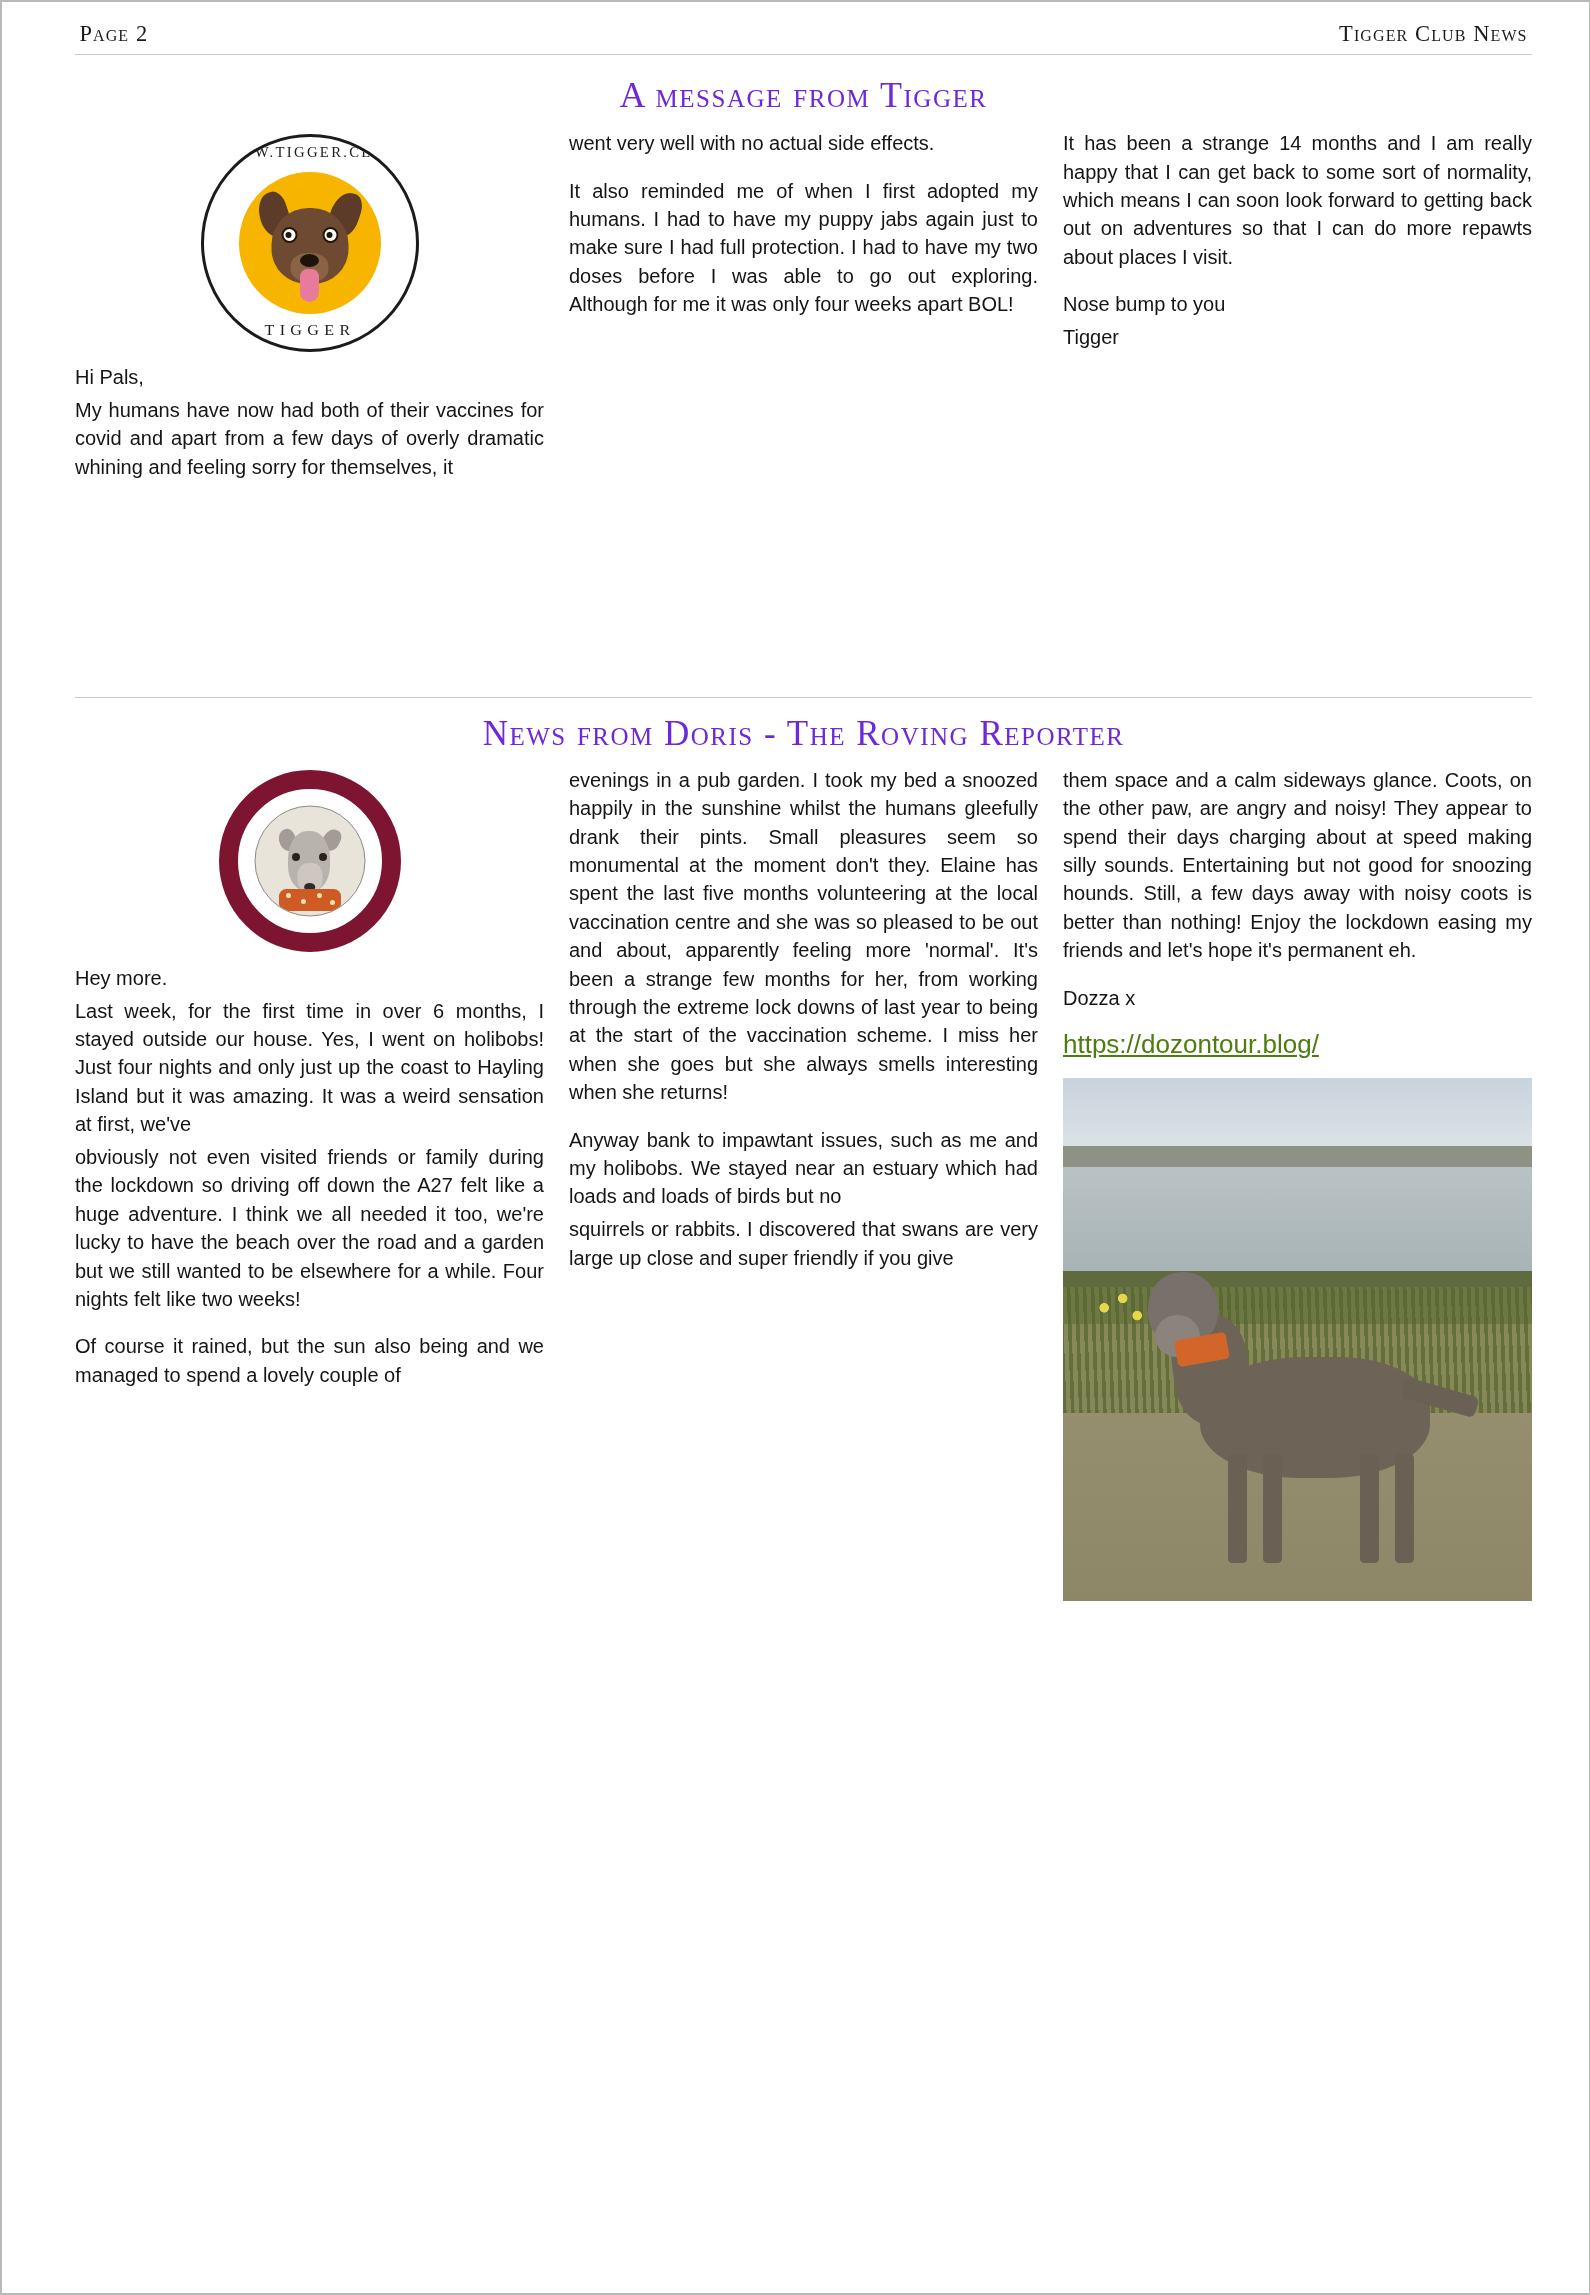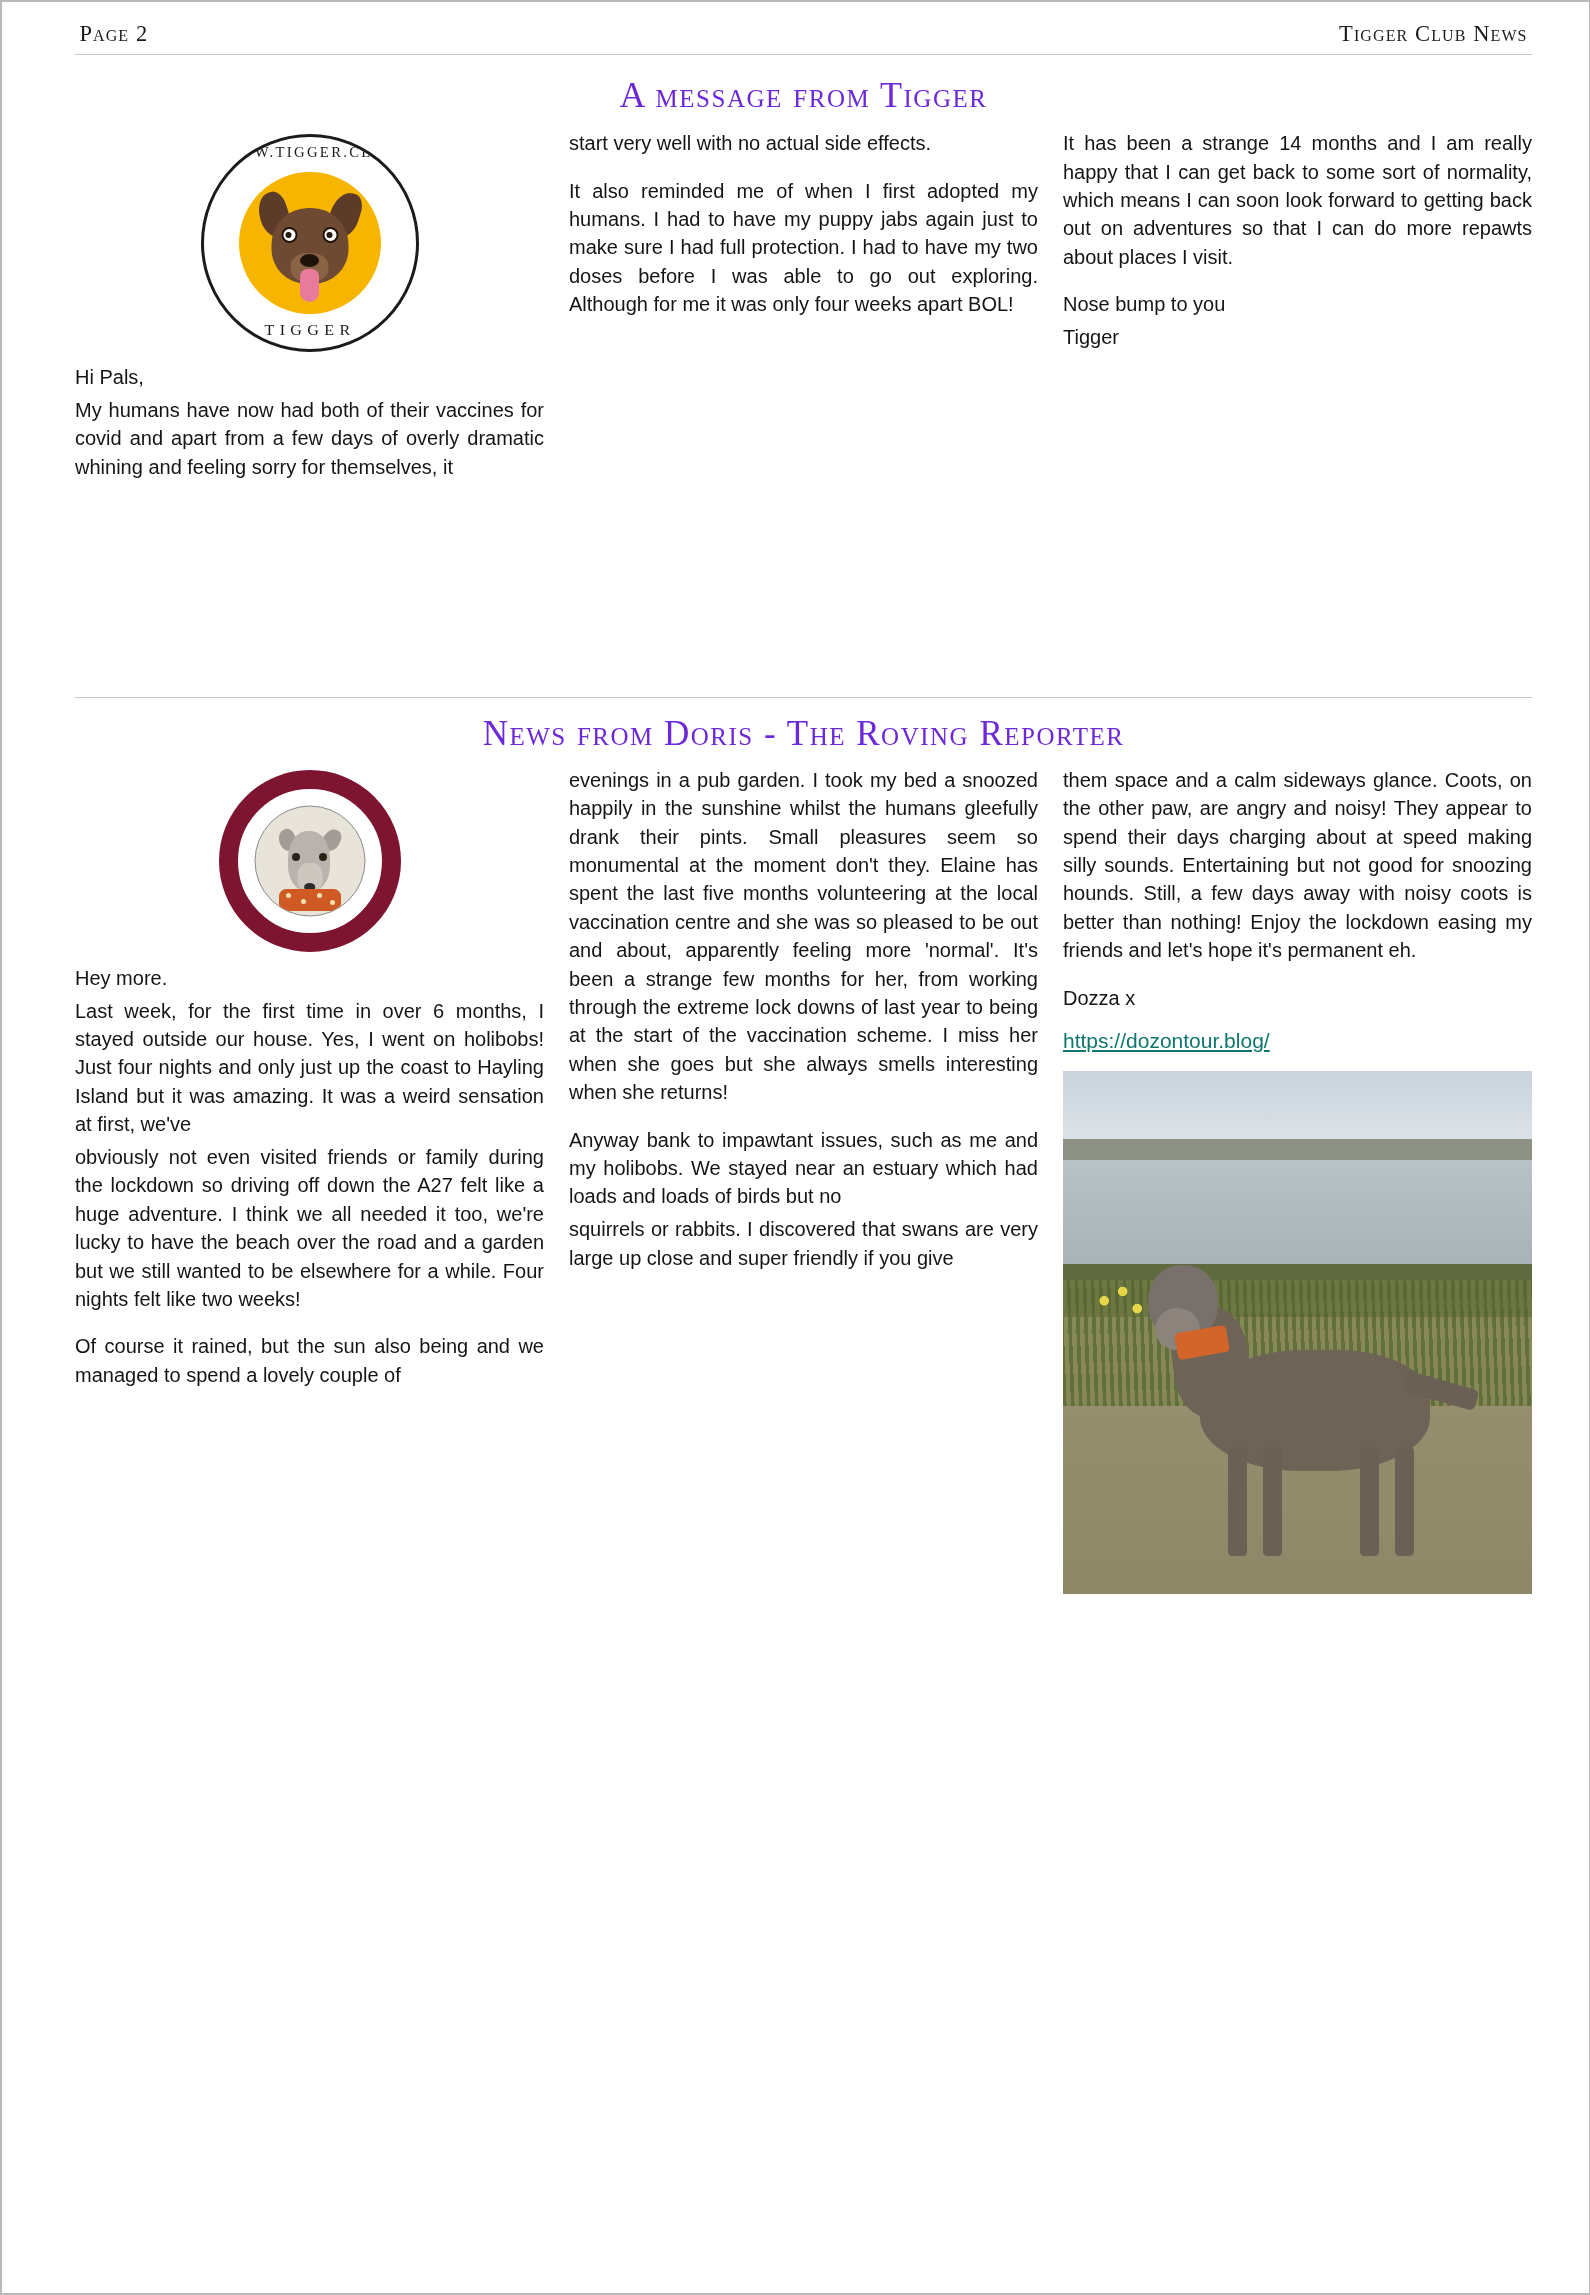"start very well with no" p.body { text: start -> went }
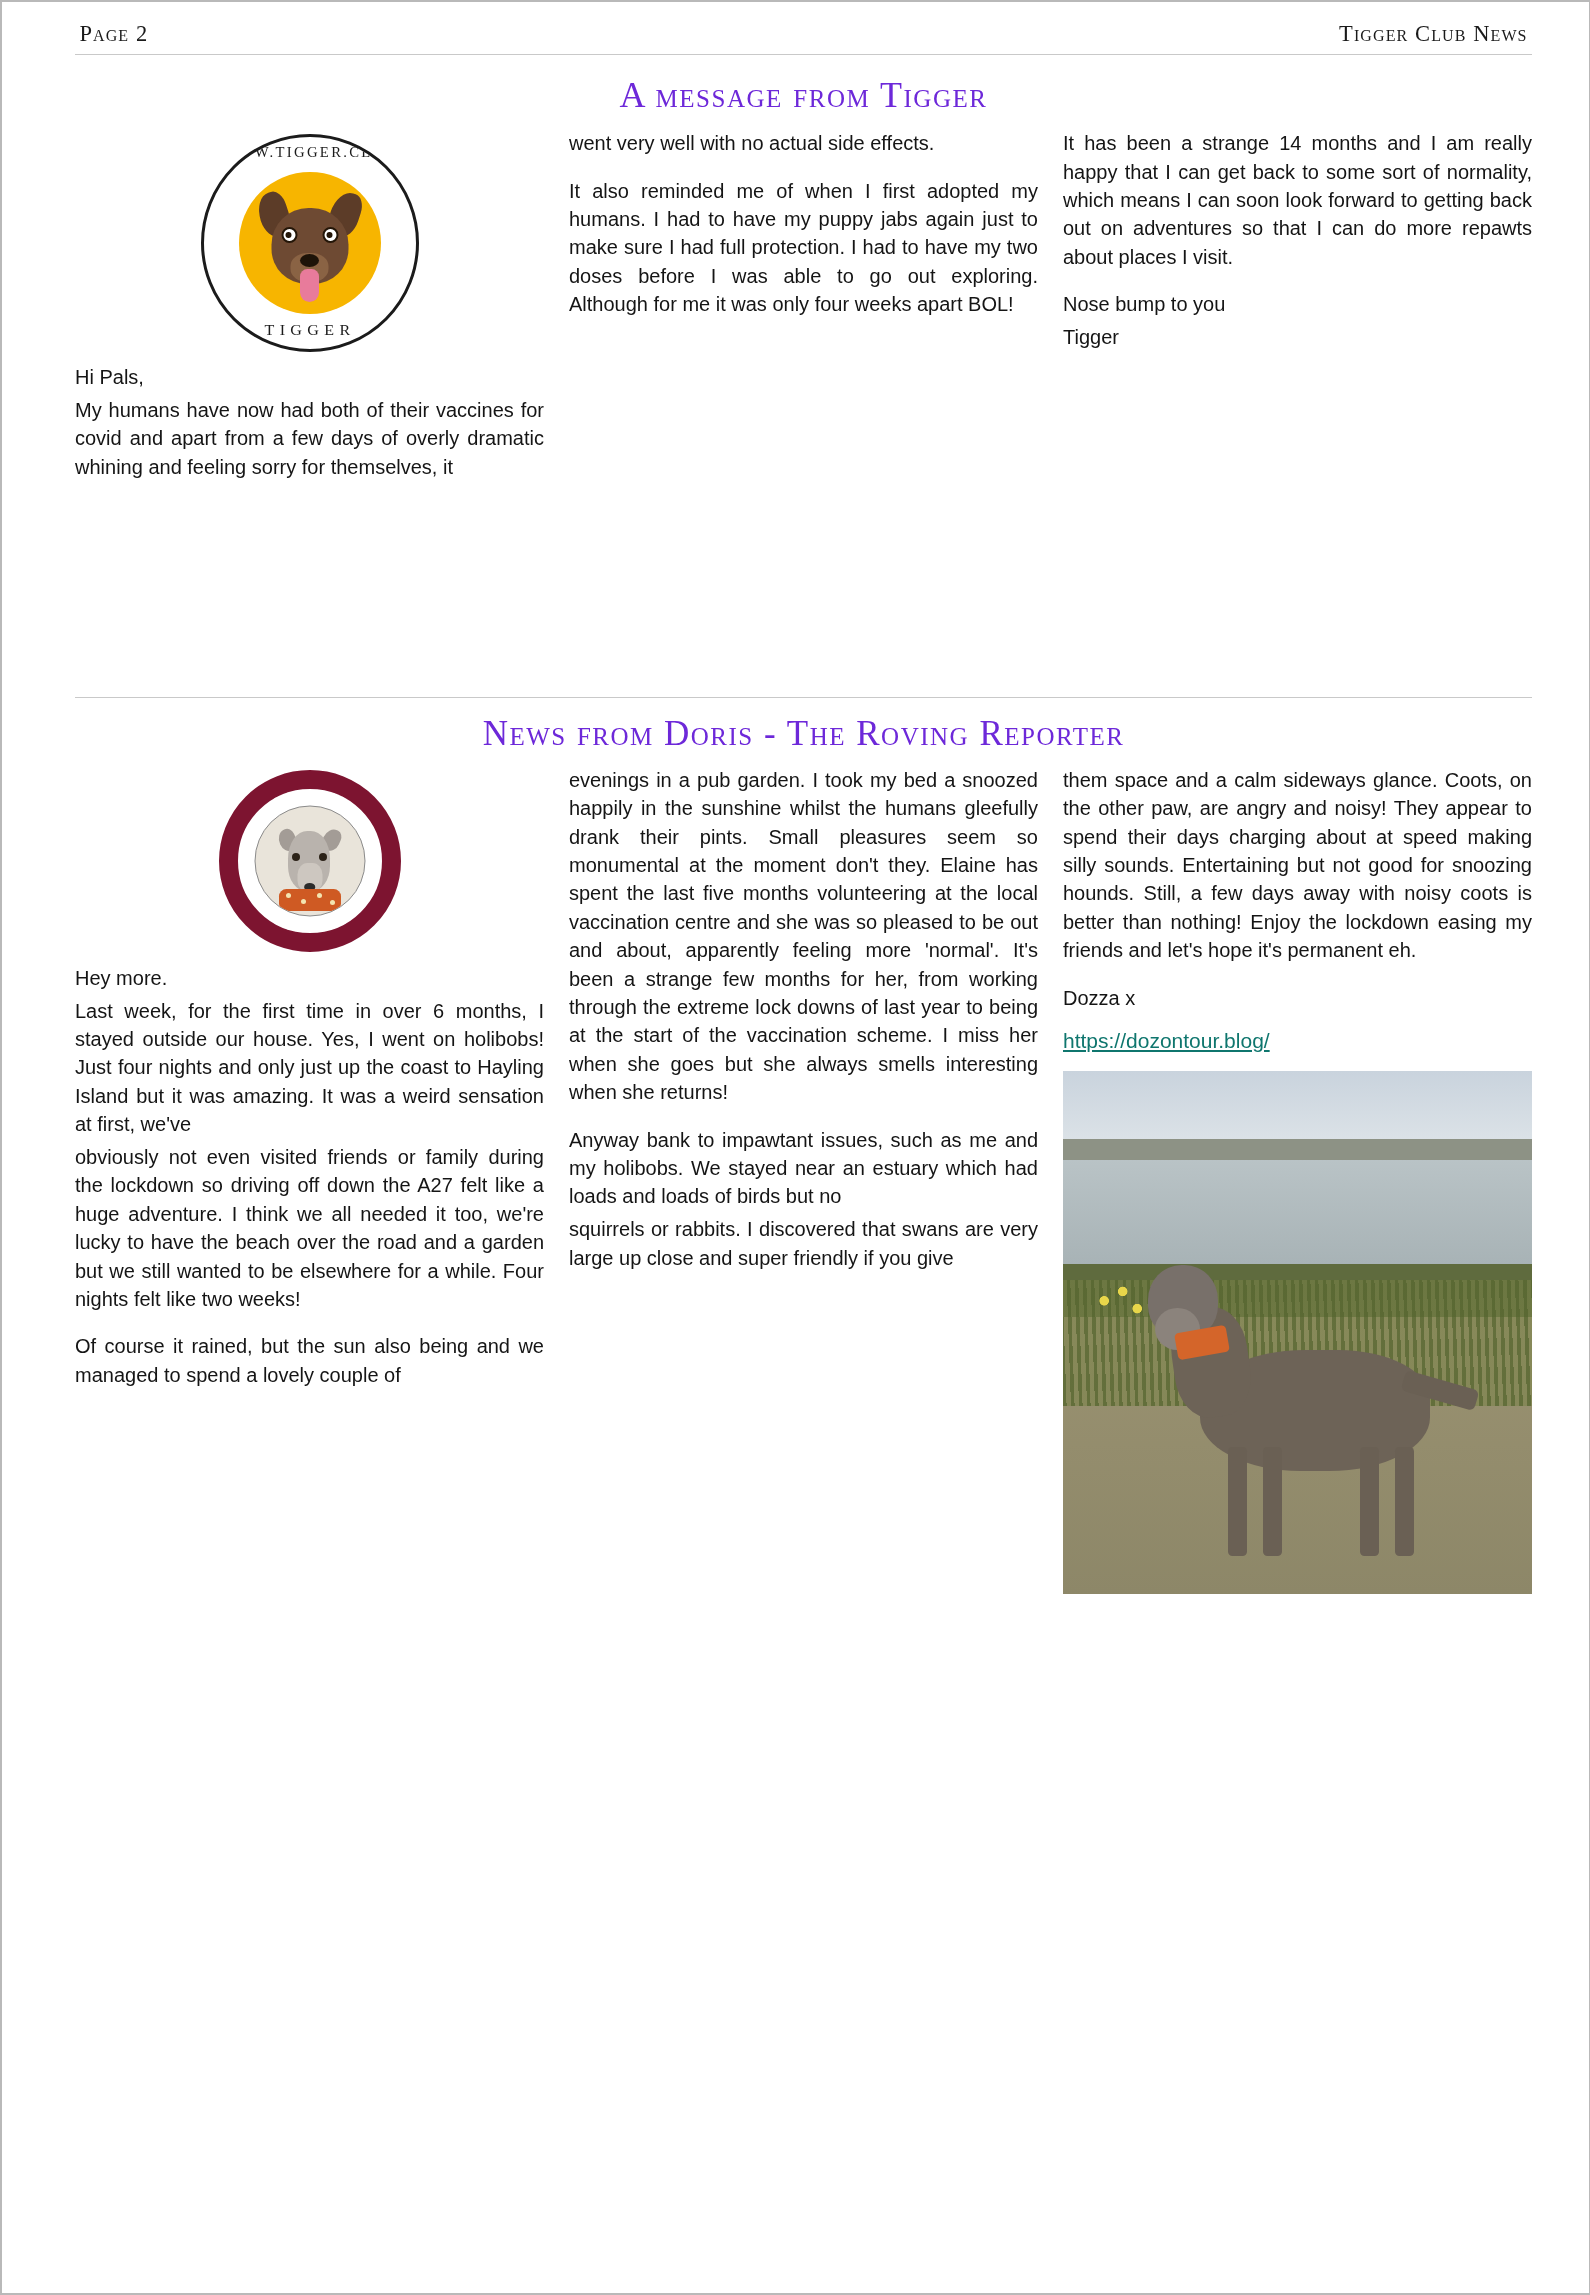"https://dozontour.blog/" .weblink { color: #0f766e -> #4d7c0f; font-size: 21px -> 26px }
